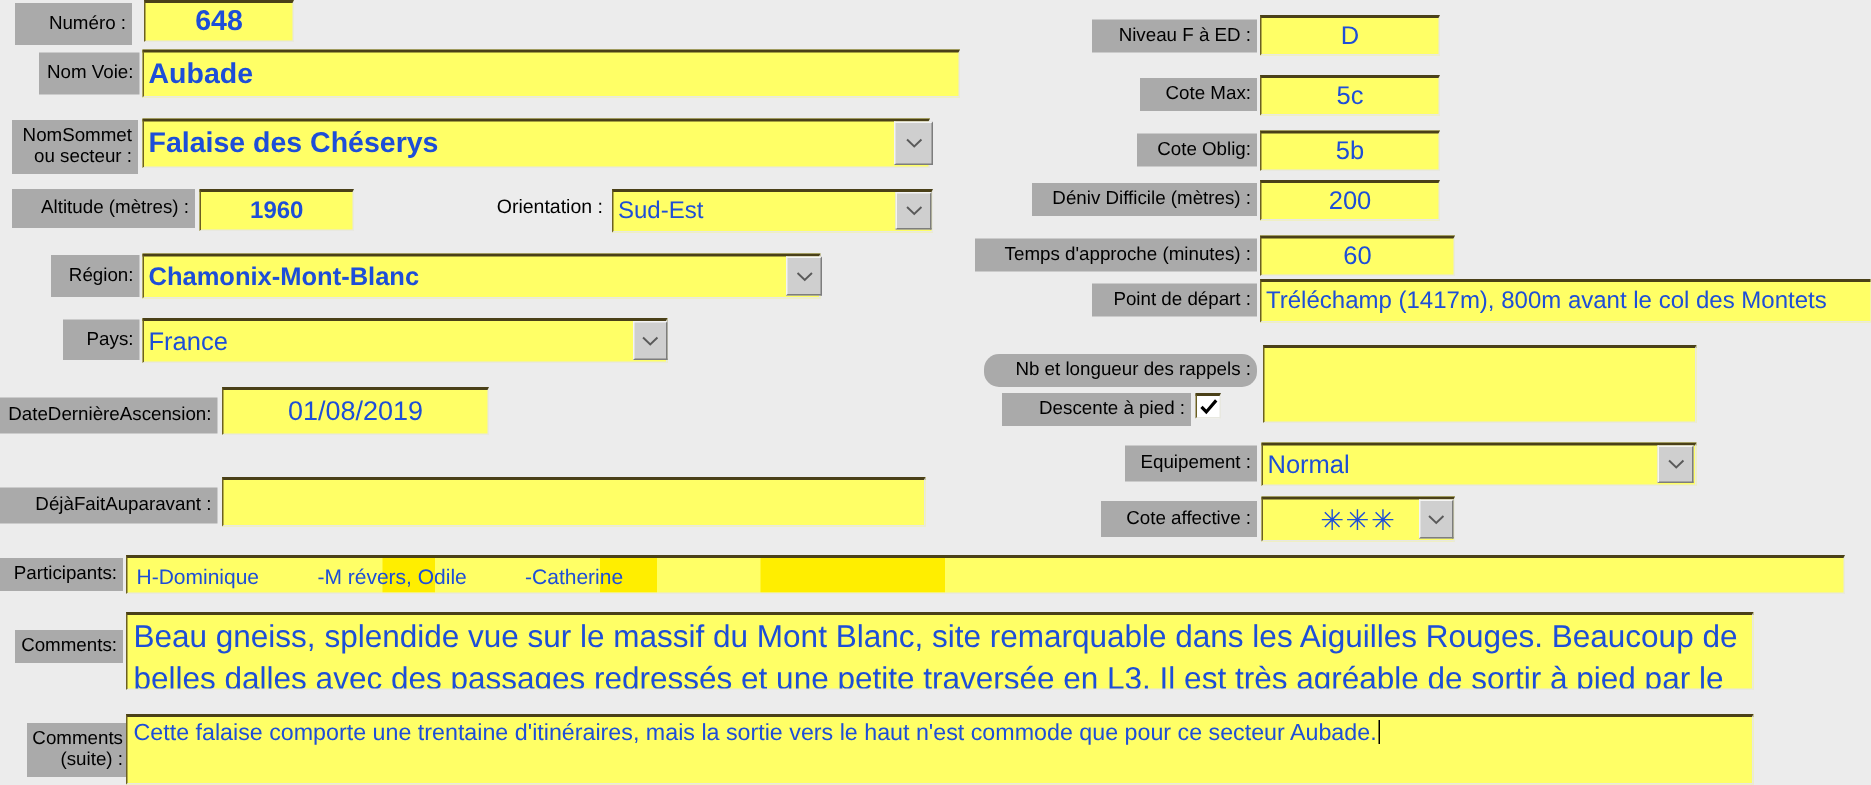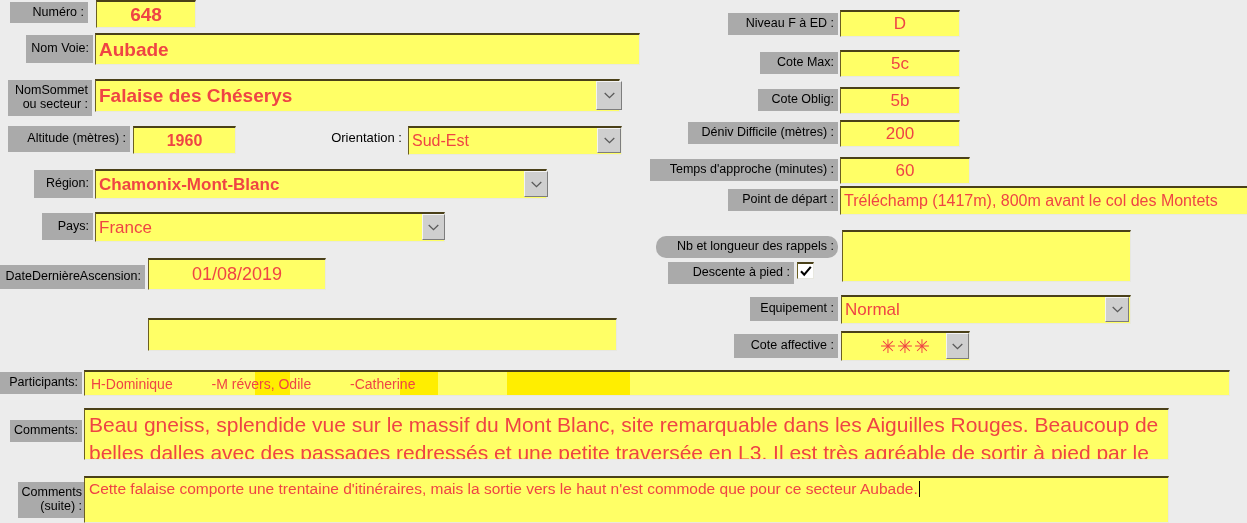"Numéro :" div.lbl { height: 21px -> 28px }
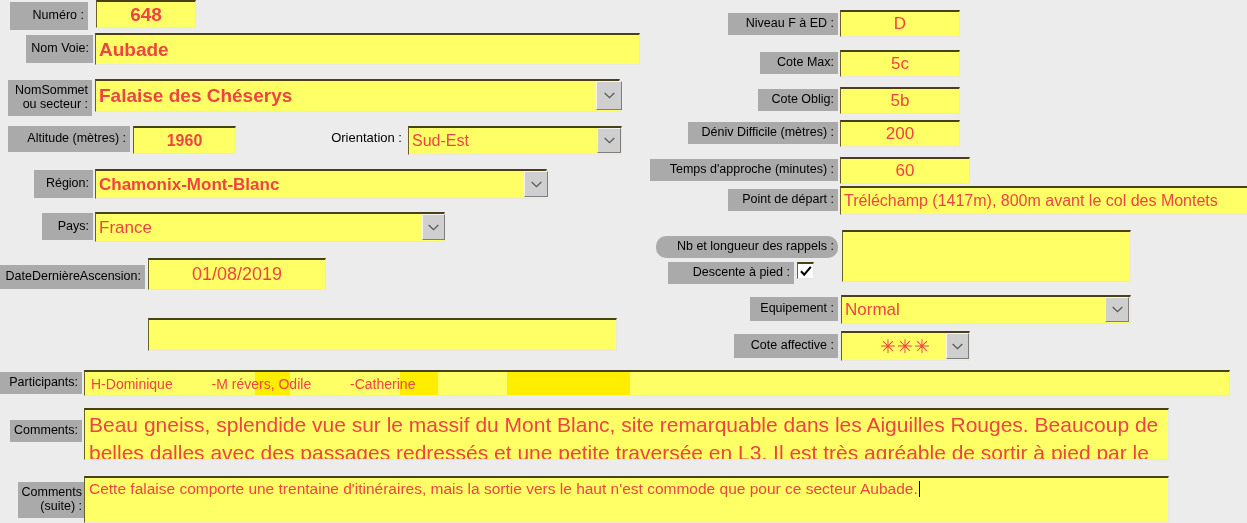"648" .fld { color: #ef4444 -> #1d4ed8 }
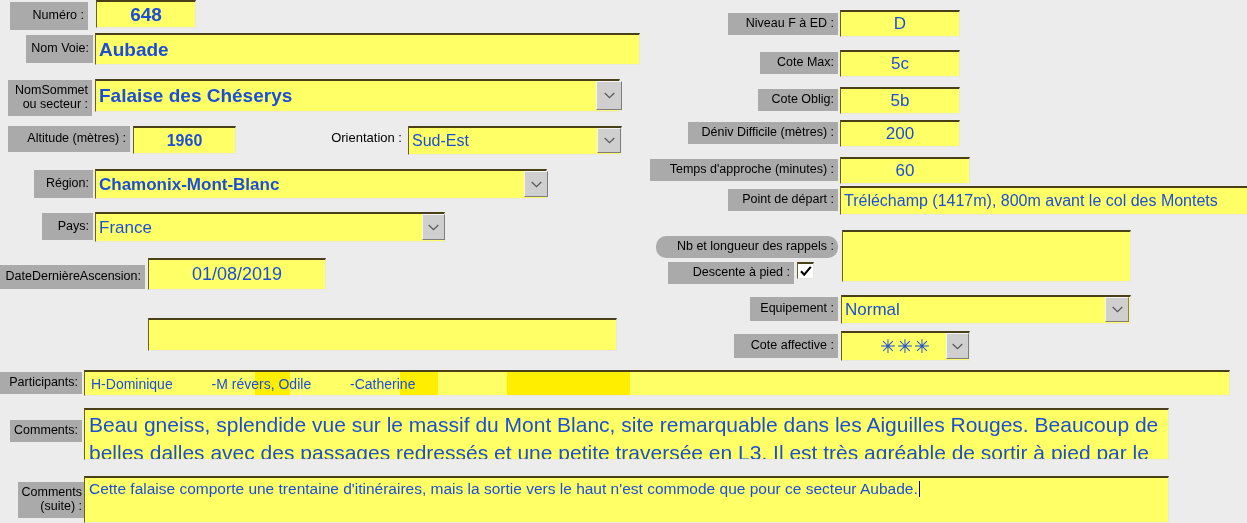"DéjàFaitAuparavant :" div.lbl { html: none -> <div>DéjàFaitAuparavant :</div> }
